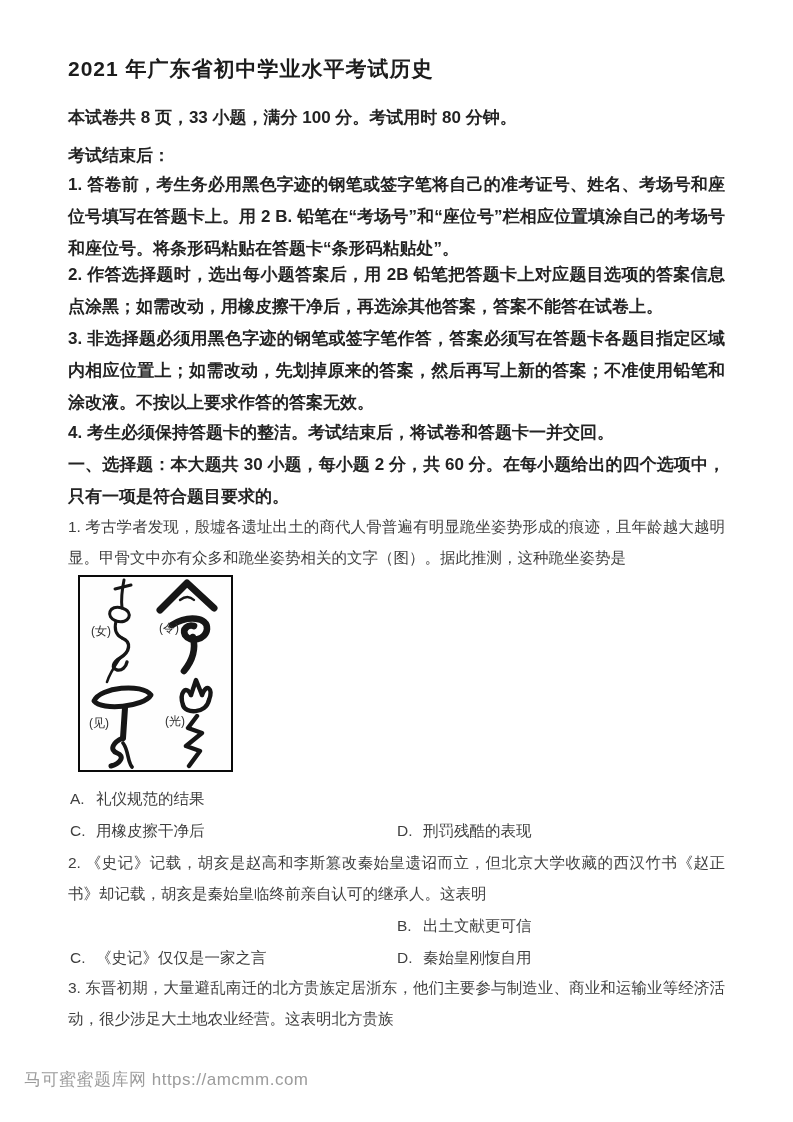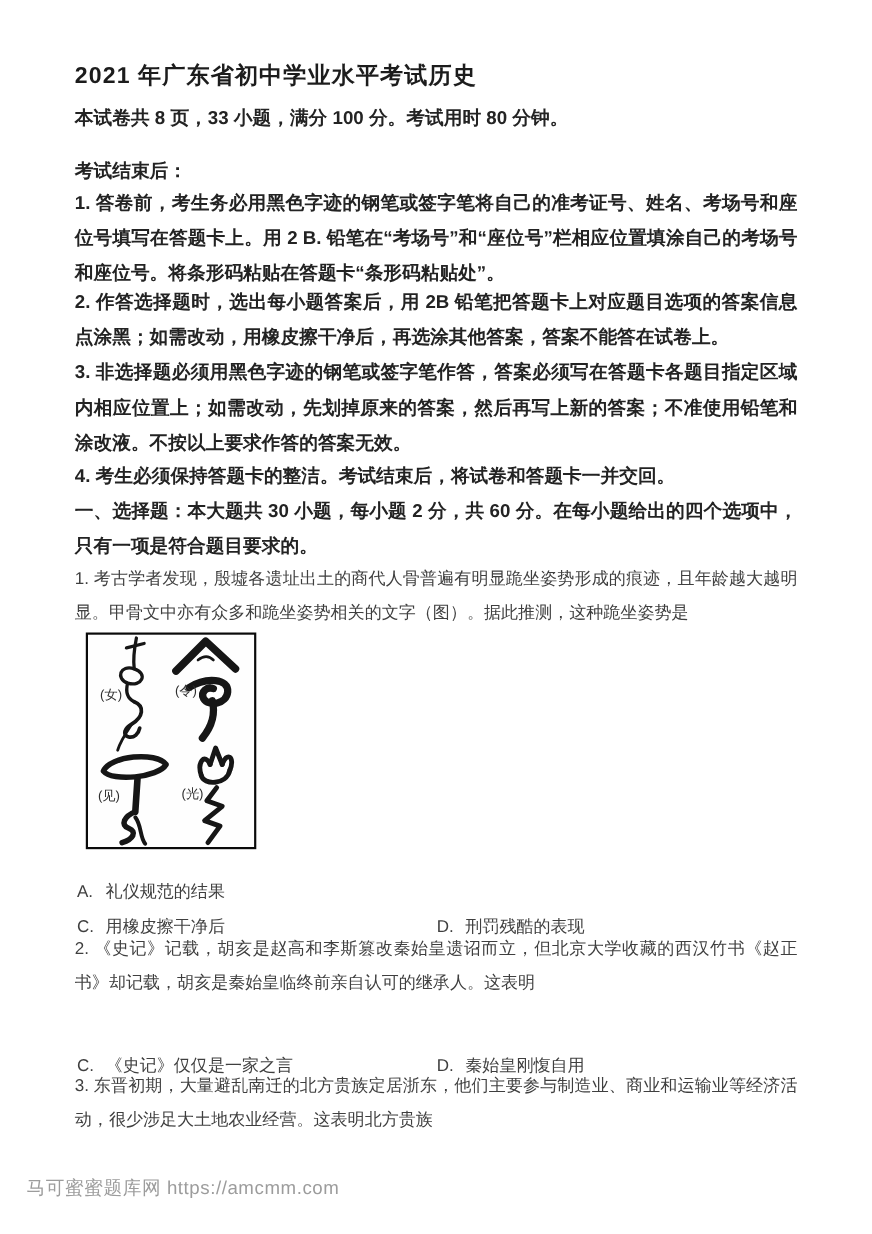"本试卷共 8 页，33 小题，满分 100" p.abs { top: 92px -> 102px }
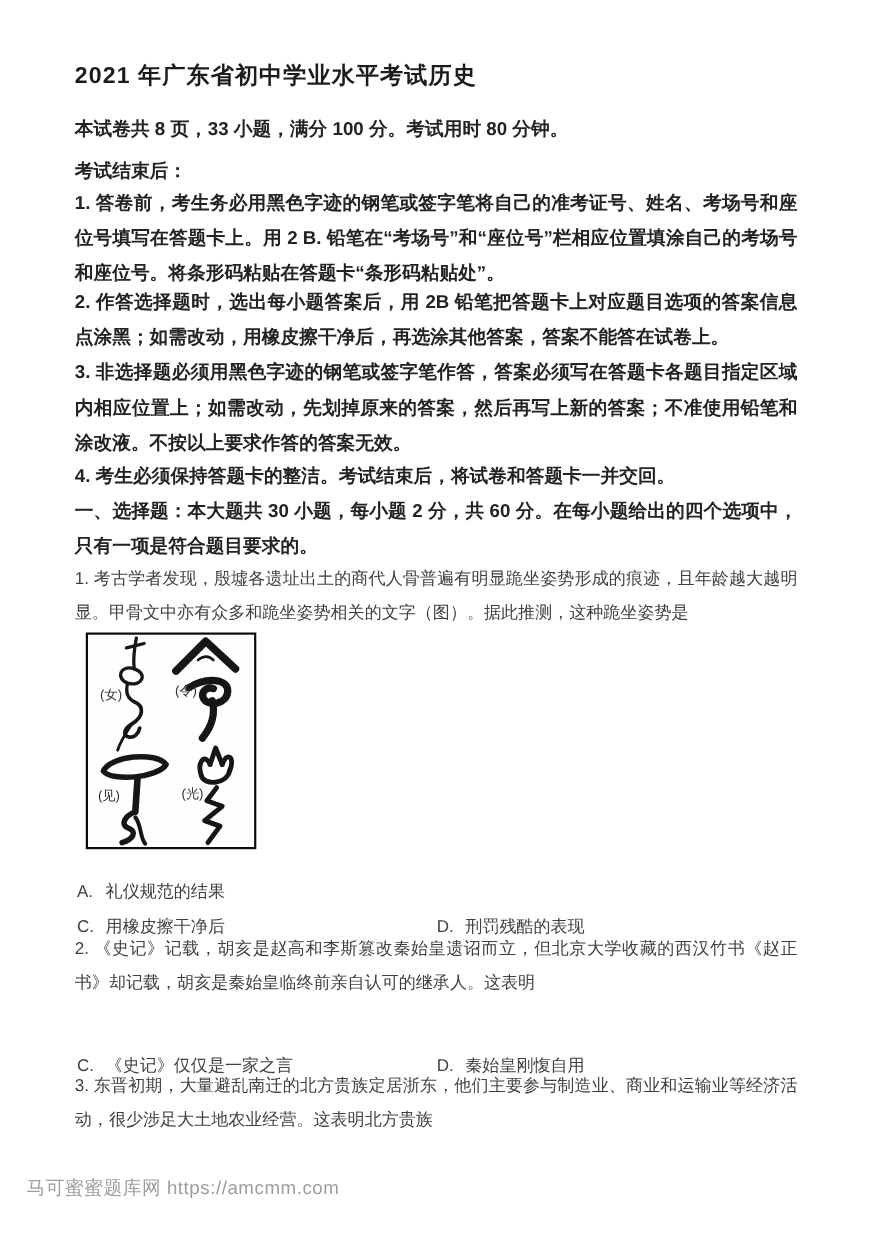"A. 礼仪规范的结果" .opt { margin-top: 12px -> none }
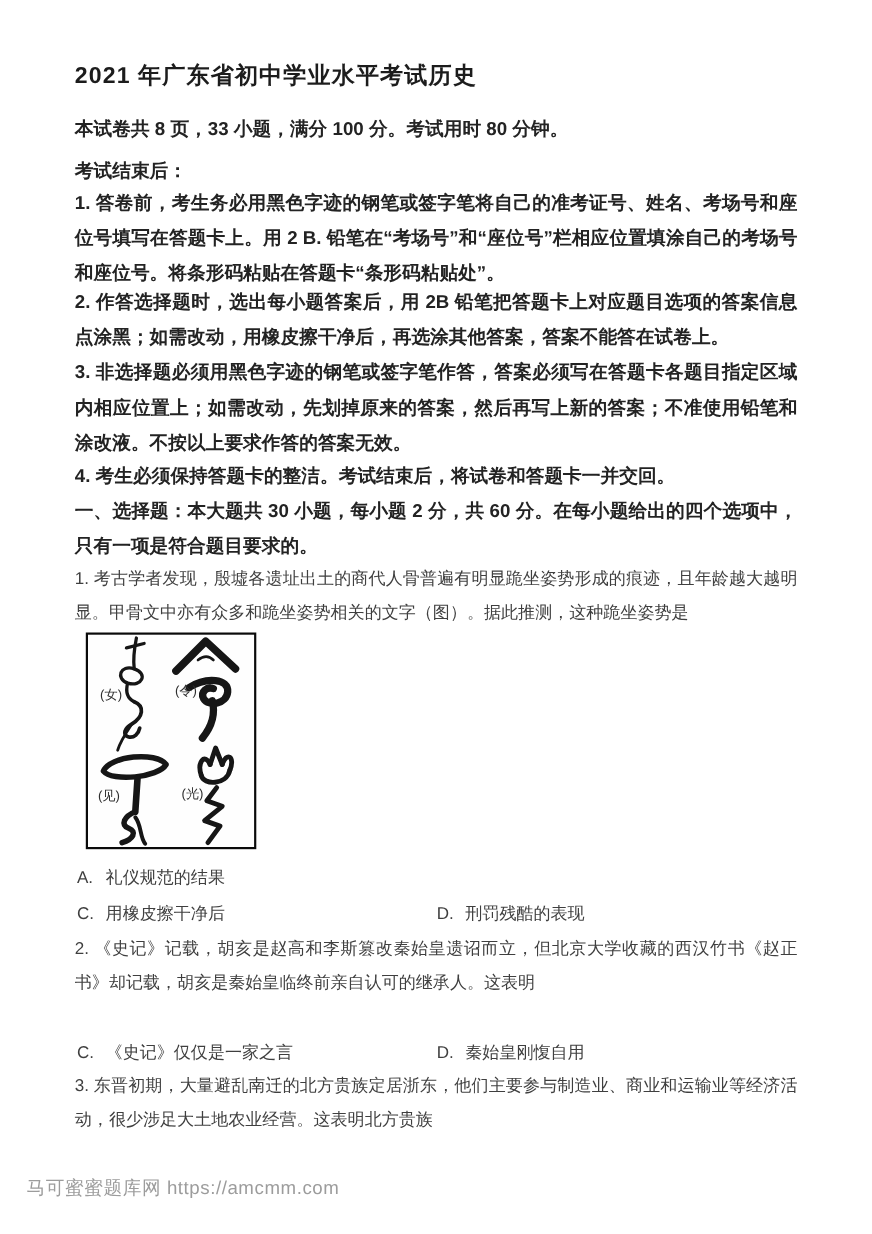"B. 出土文献更可信" span.opt { html: none -> <span><span>B.</span><span>出土文献更可信</span></span> }
